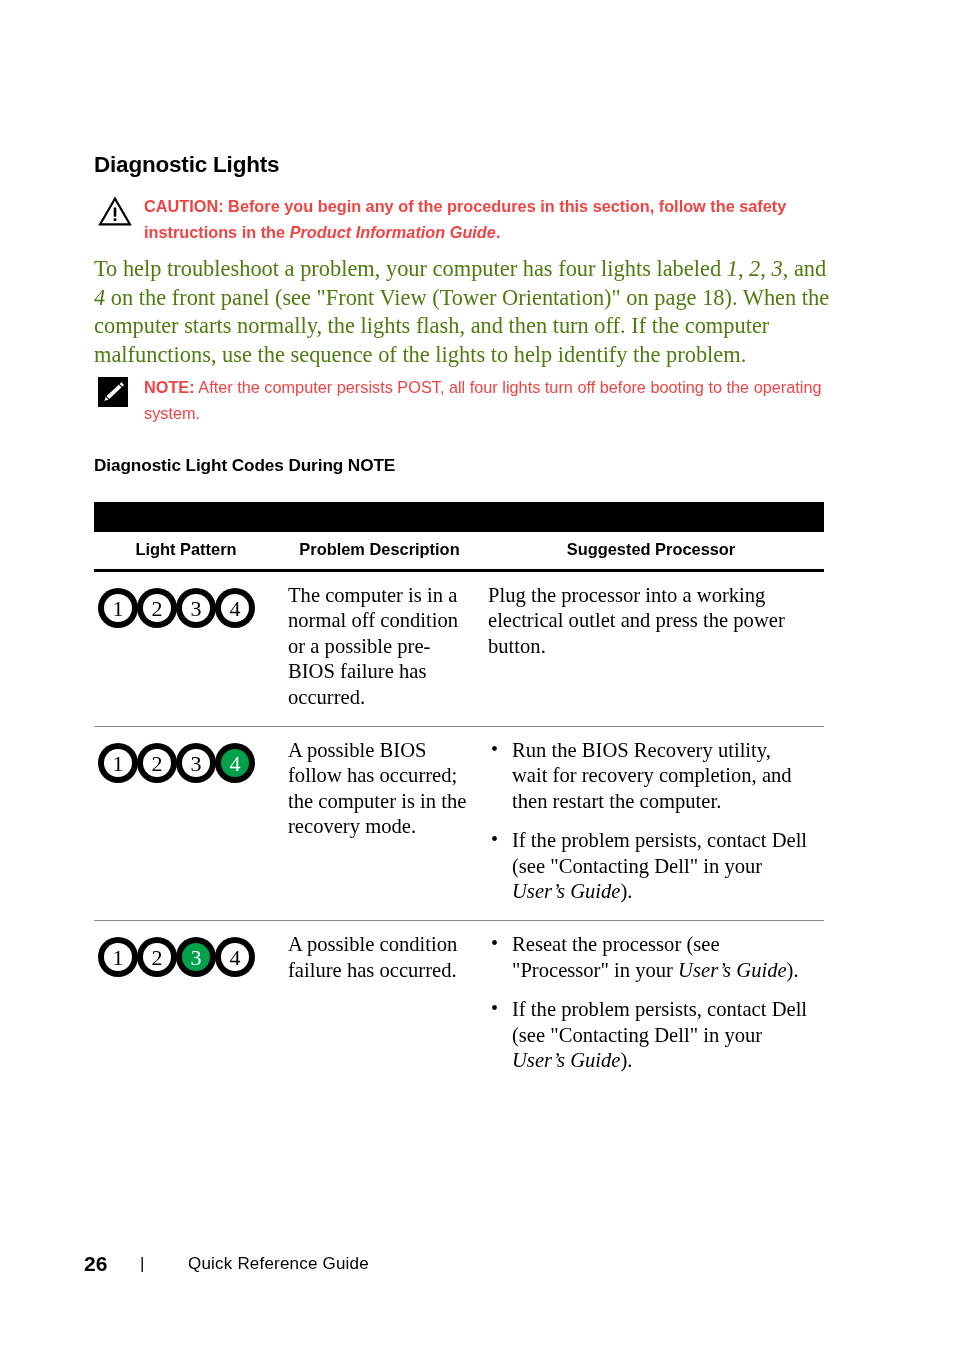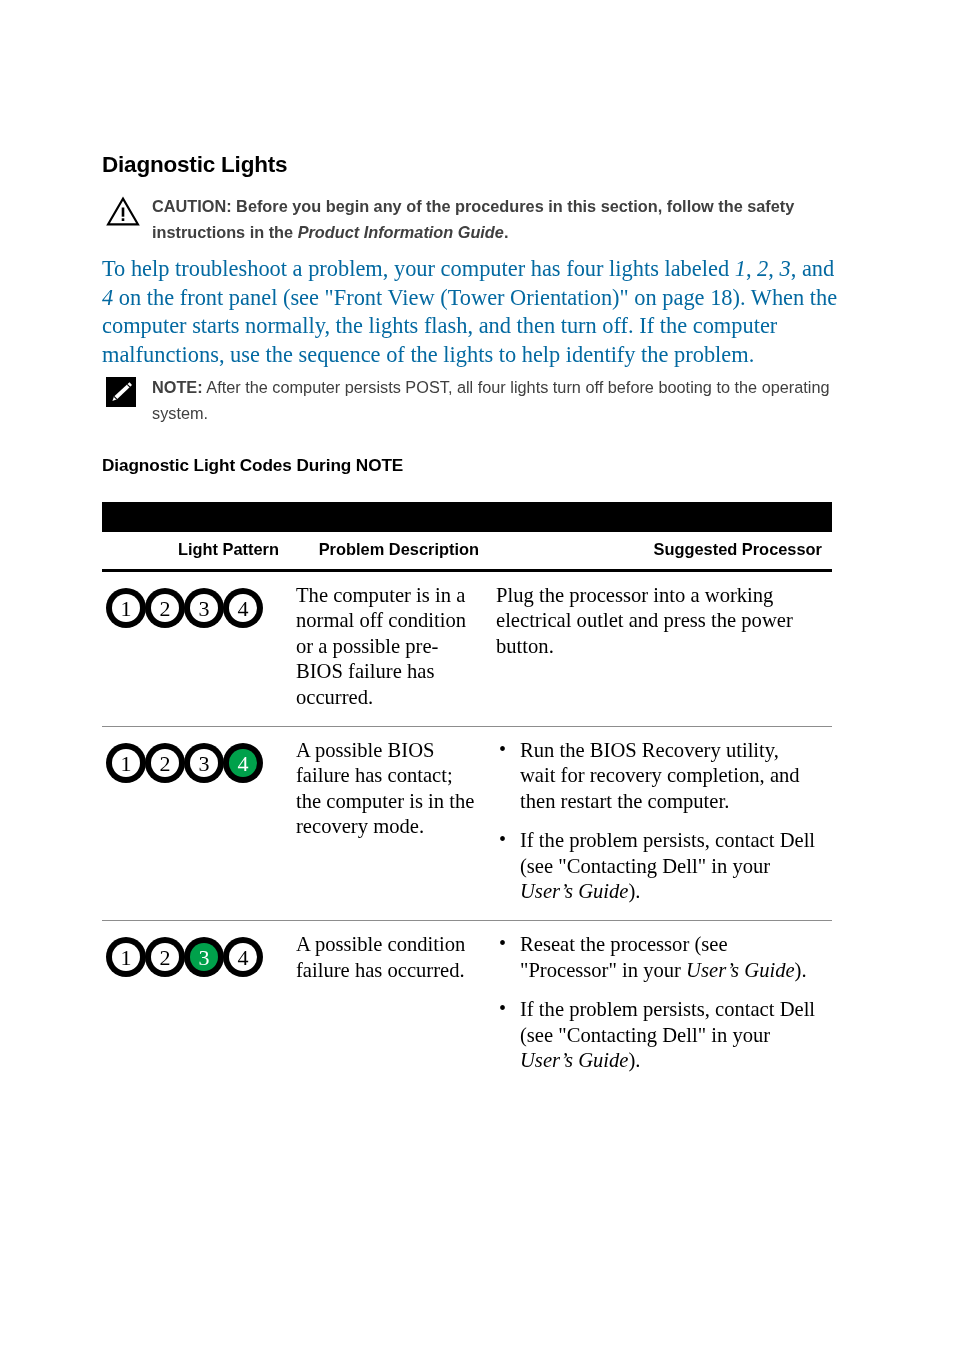"Diagnostic Lights" .page { left: 8px -> 0 }
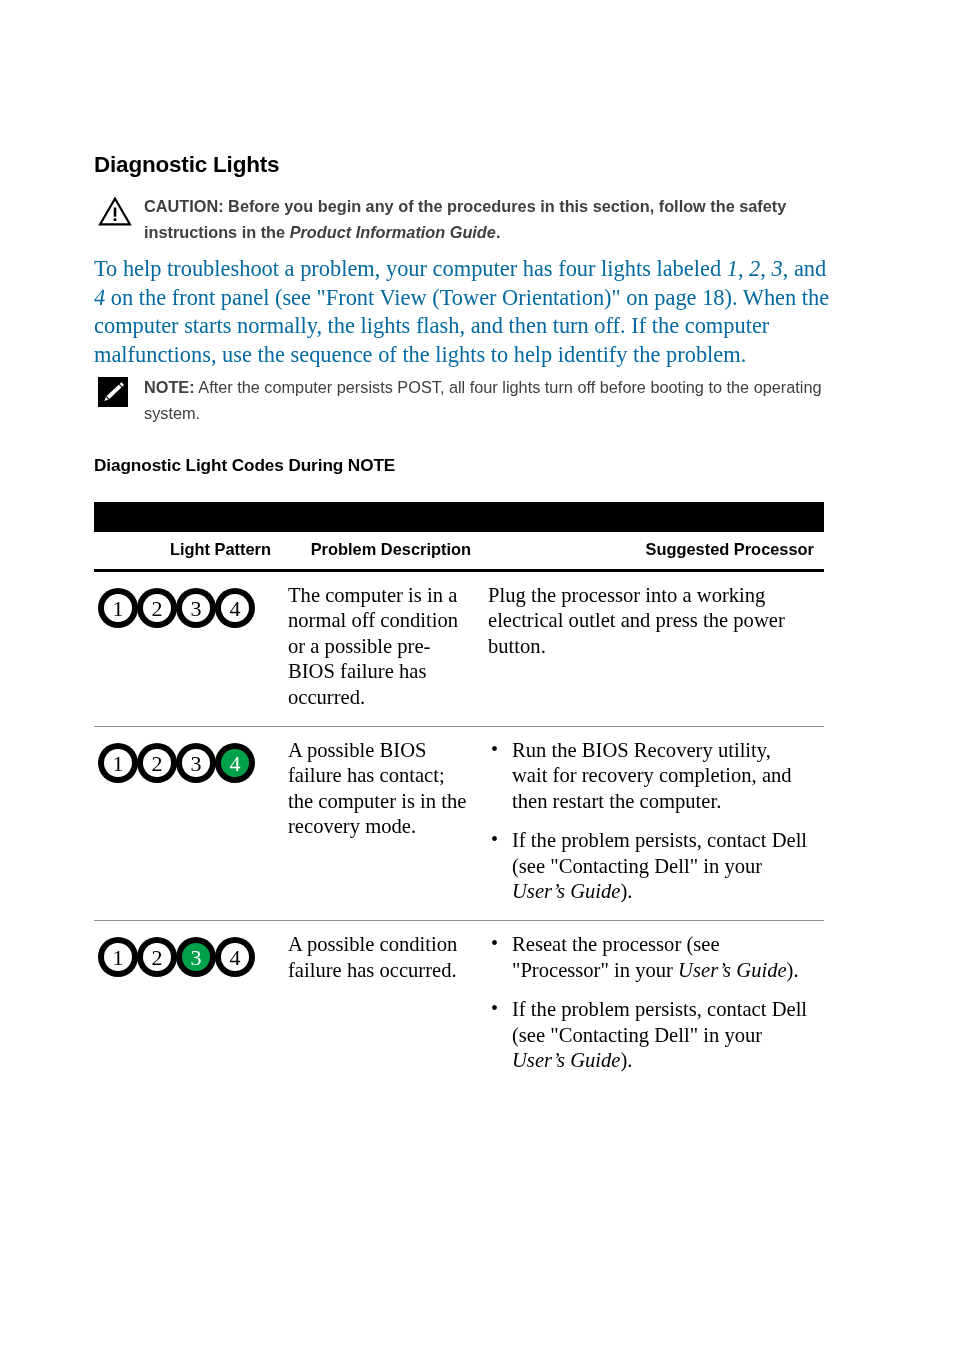"CAUTION: Before you begin any" .admon-body { color: #404040 -> #ef4444 }
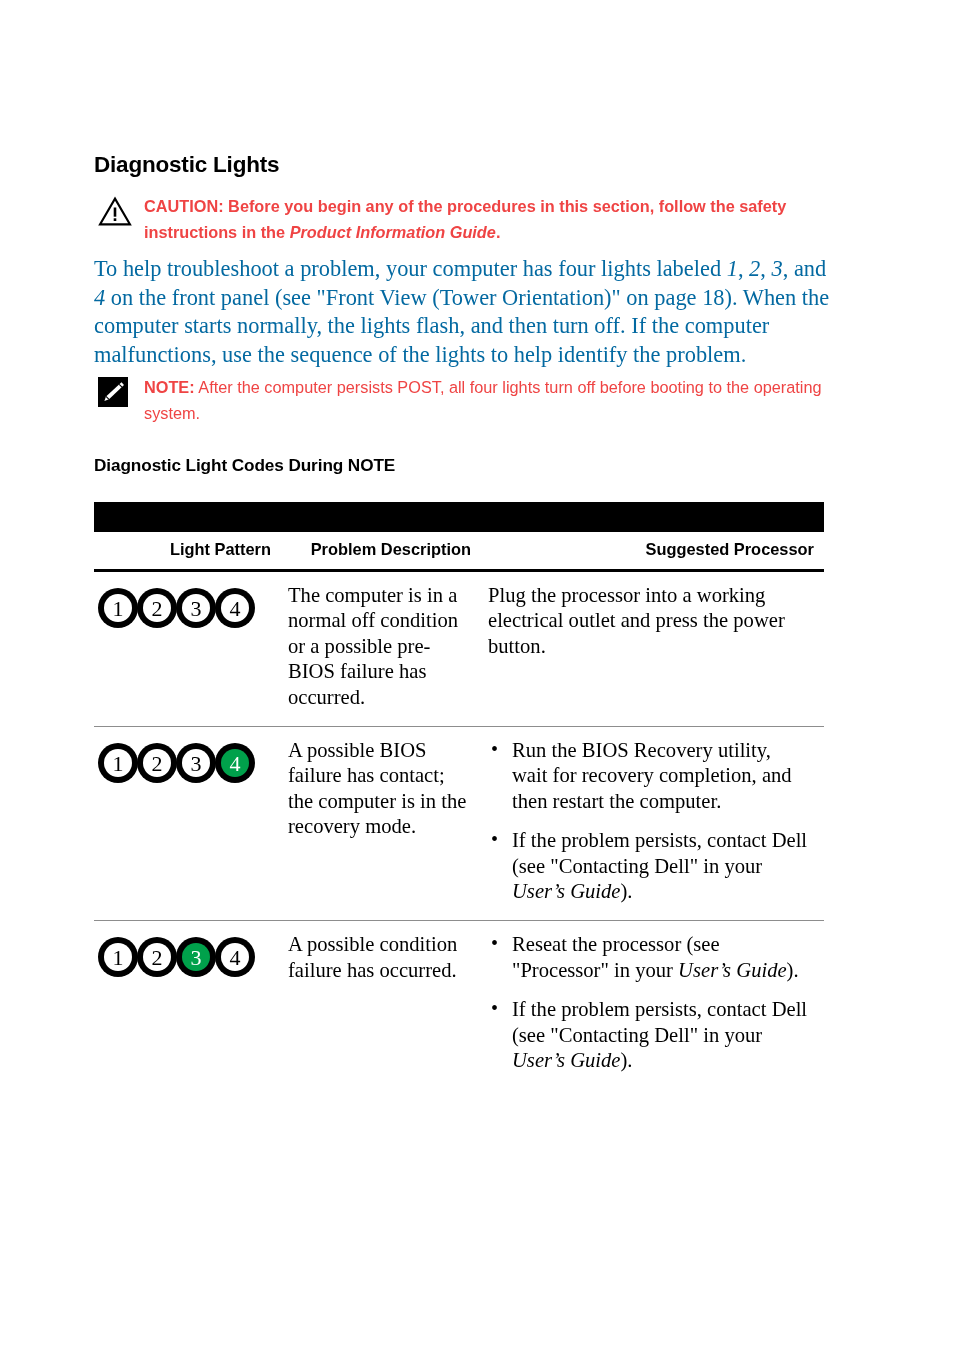"To help troubleshoot a problem," .para { color: #0369a1 -> #4d7c0f }
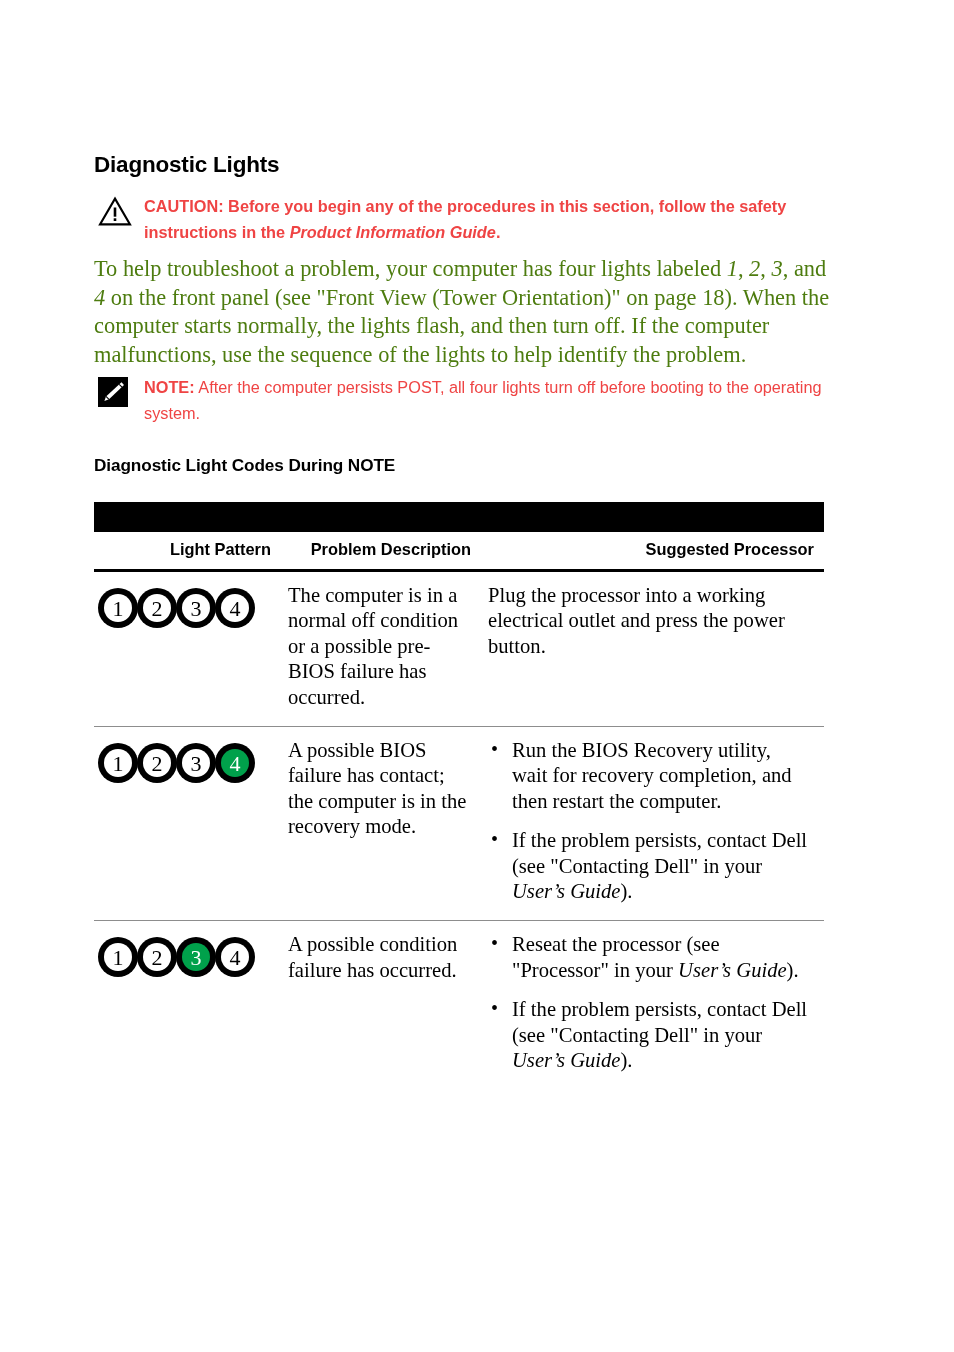"Light Pattern" .tbl th { text-align: right -> center }
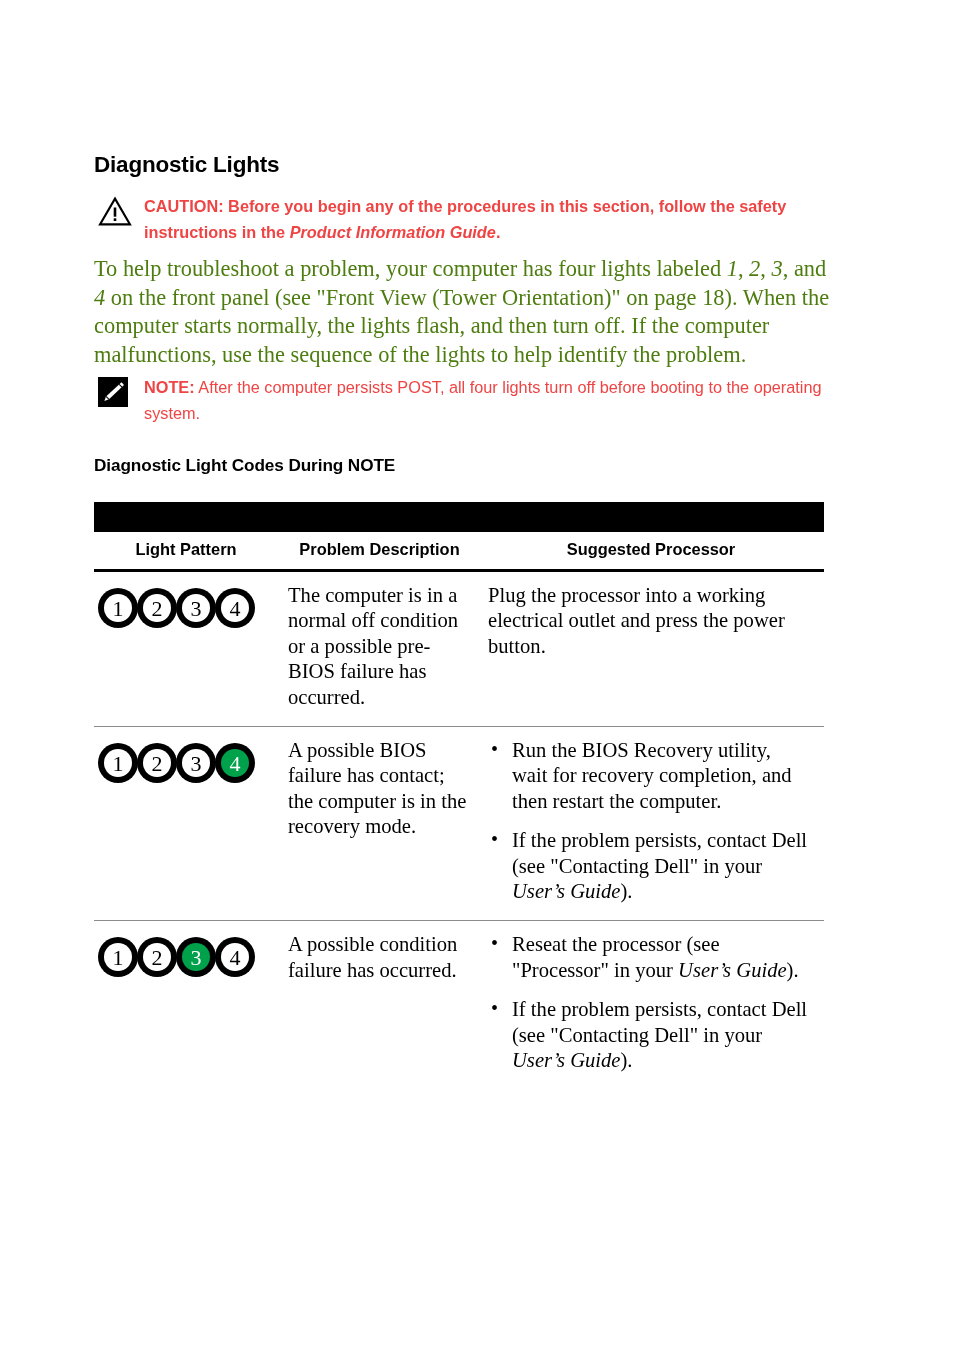"A possible BIOS failure has" td { text: failure has contact -> follow has occurred }
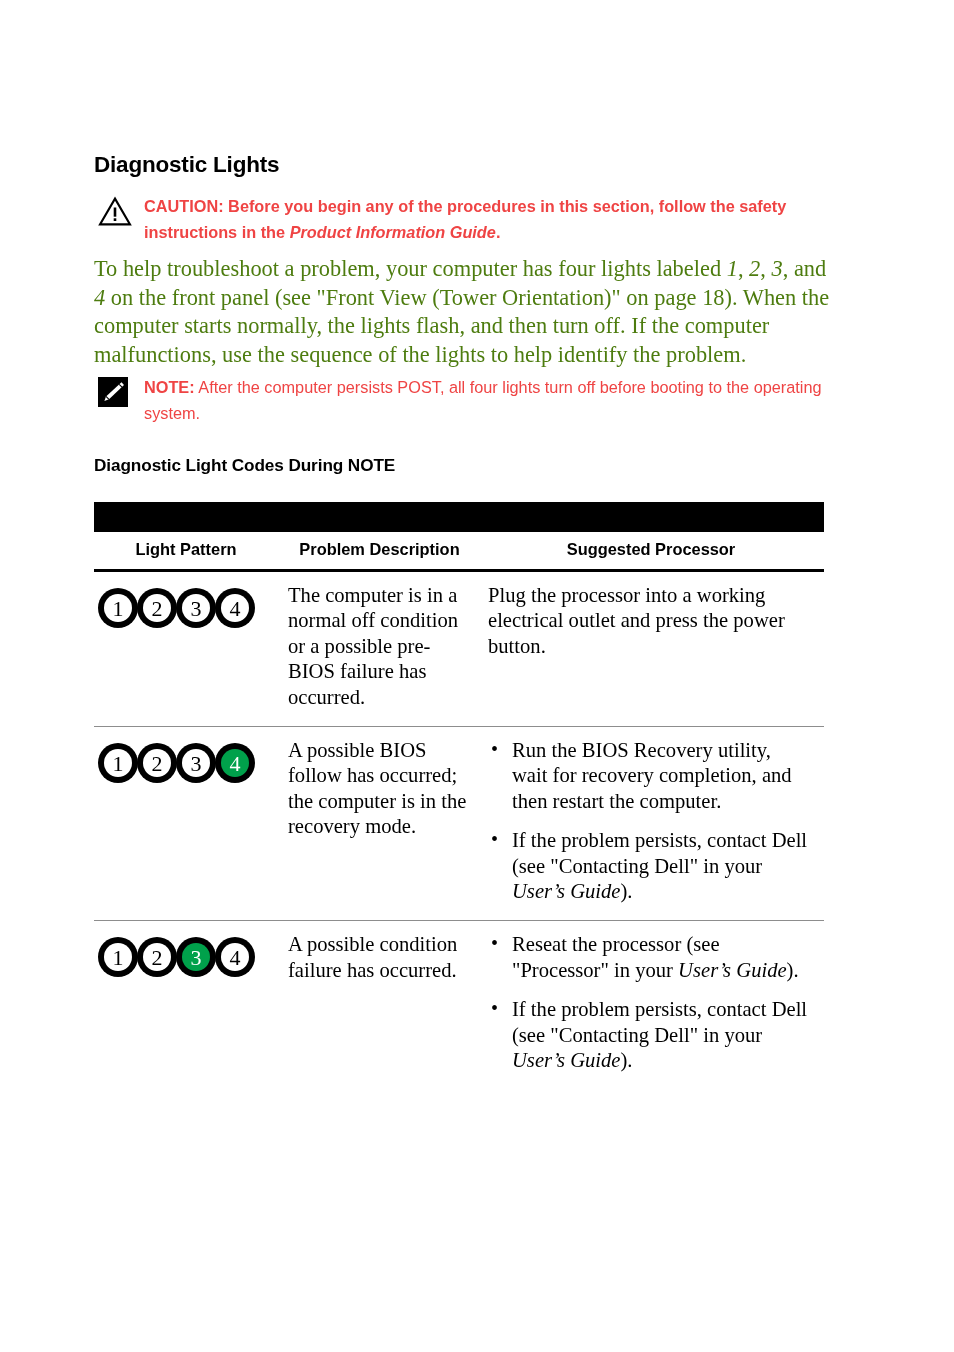"26" div.footer { html: none -> <div> <div>26</div> <div>|</div> <div>Quick Reference Guide</div> </div> }
